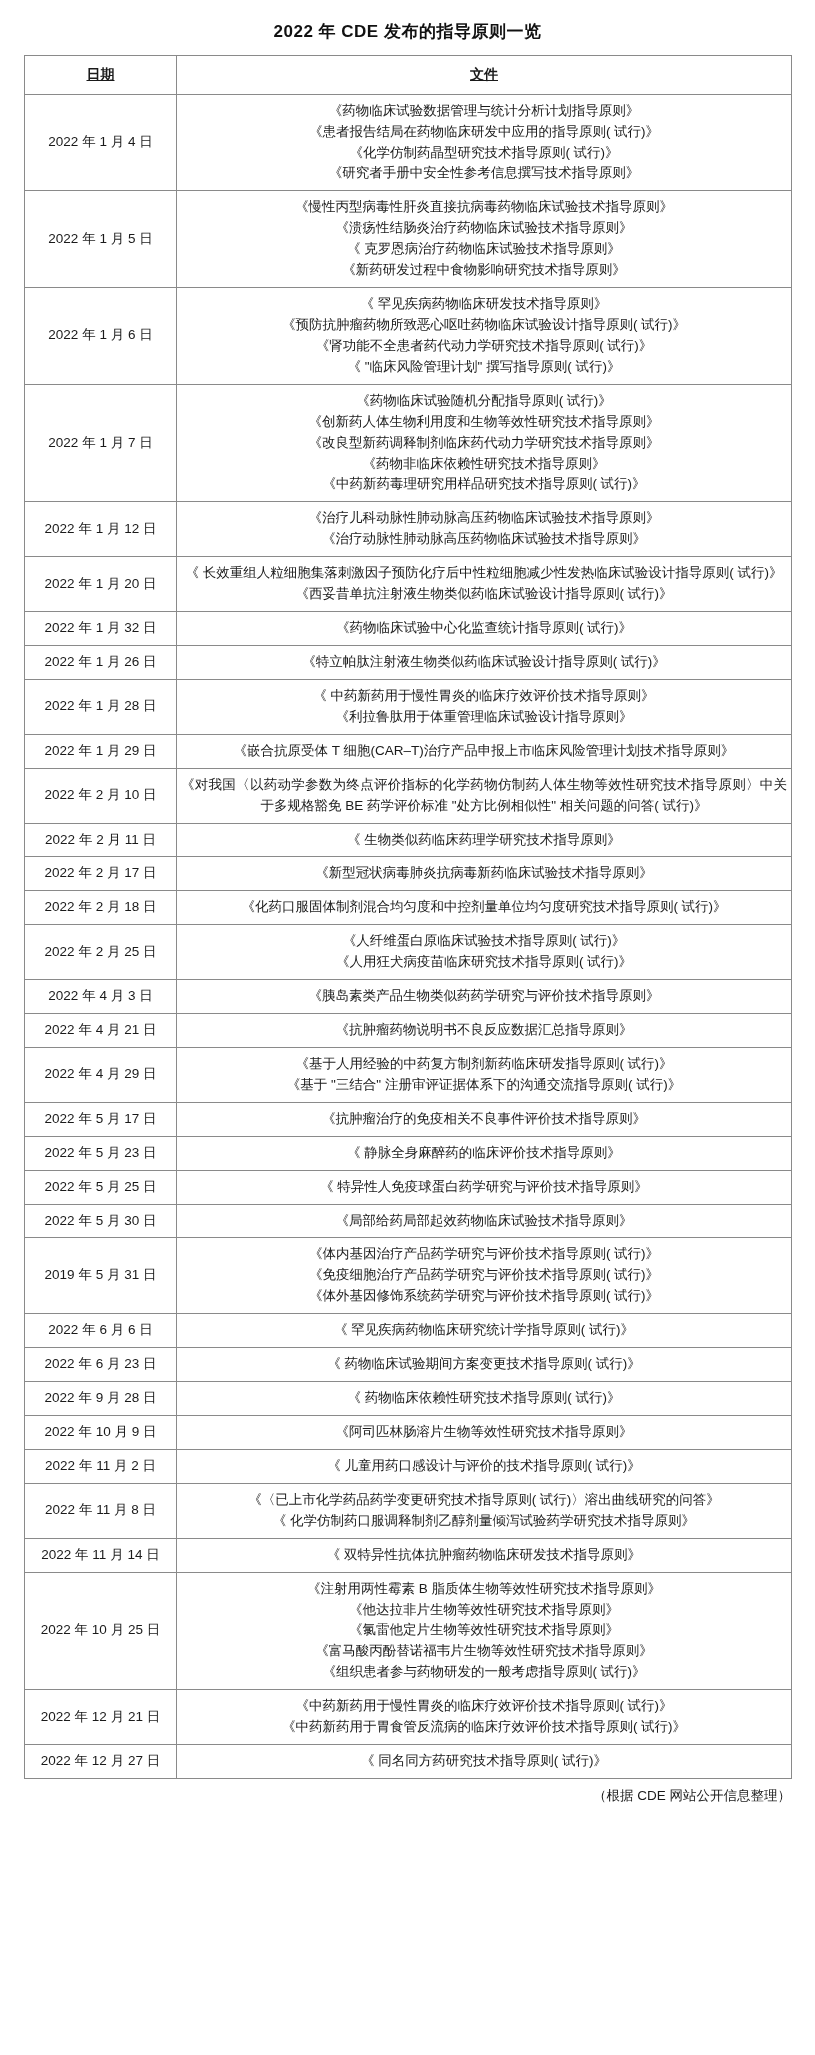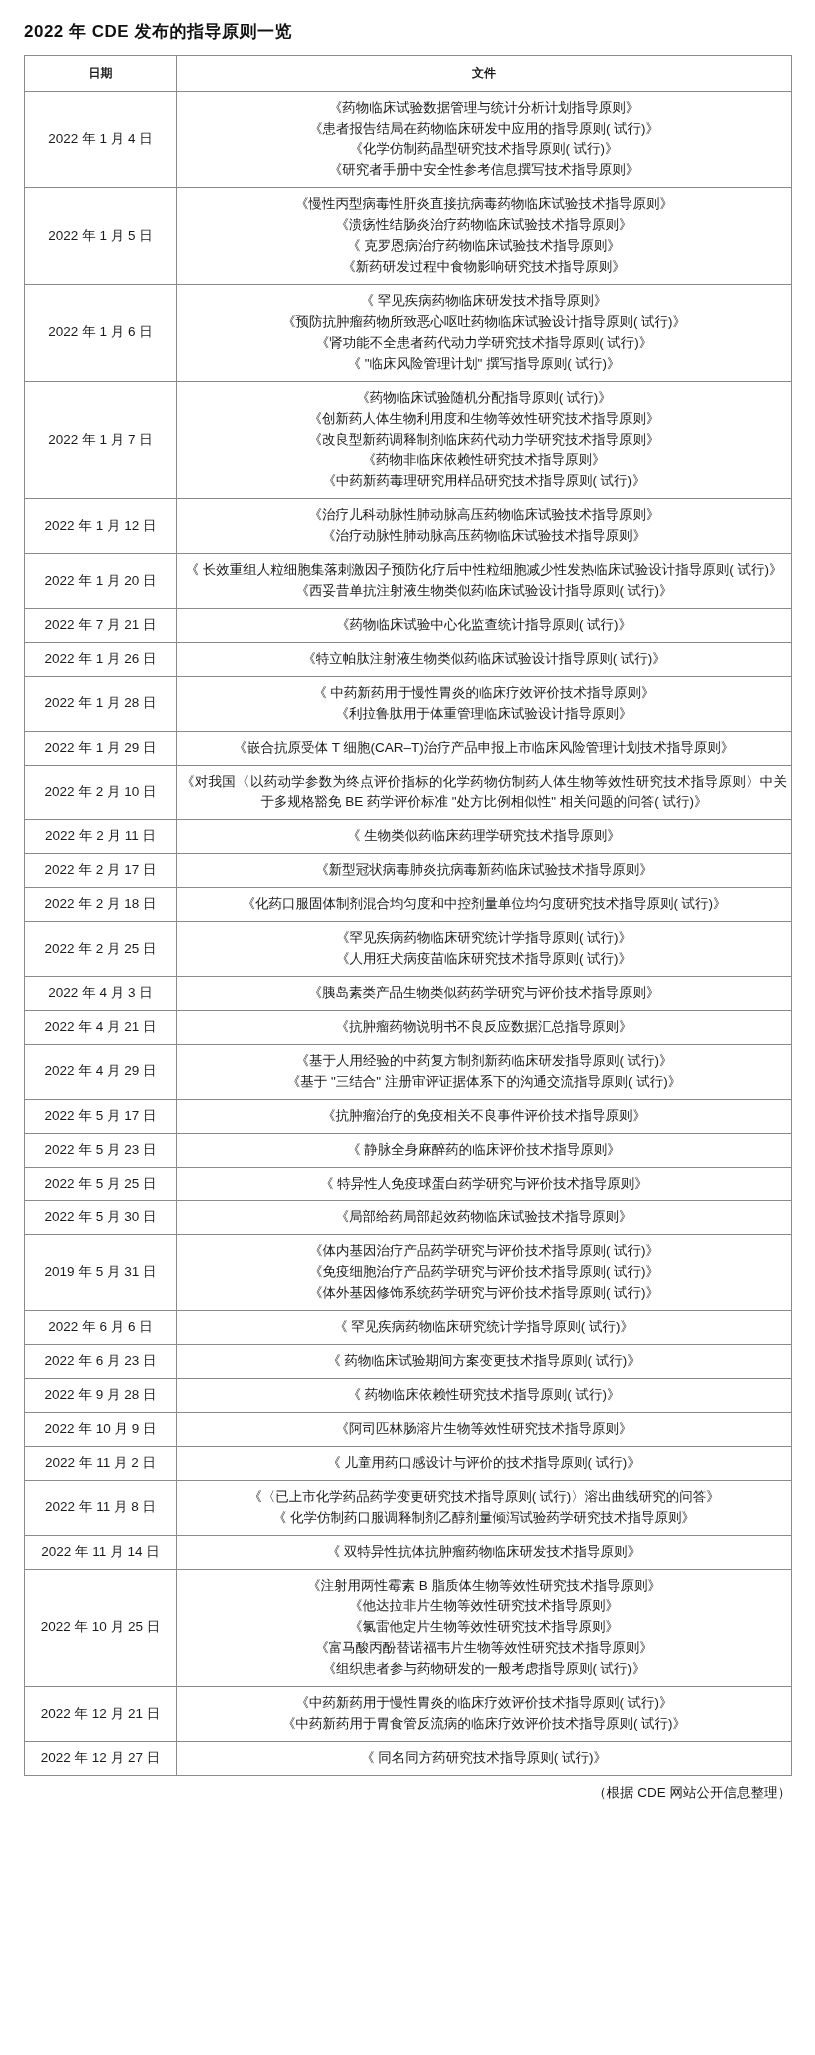"2022 年 CDE 发布的指导原则一览" .doc-title { text-align: left -> center }
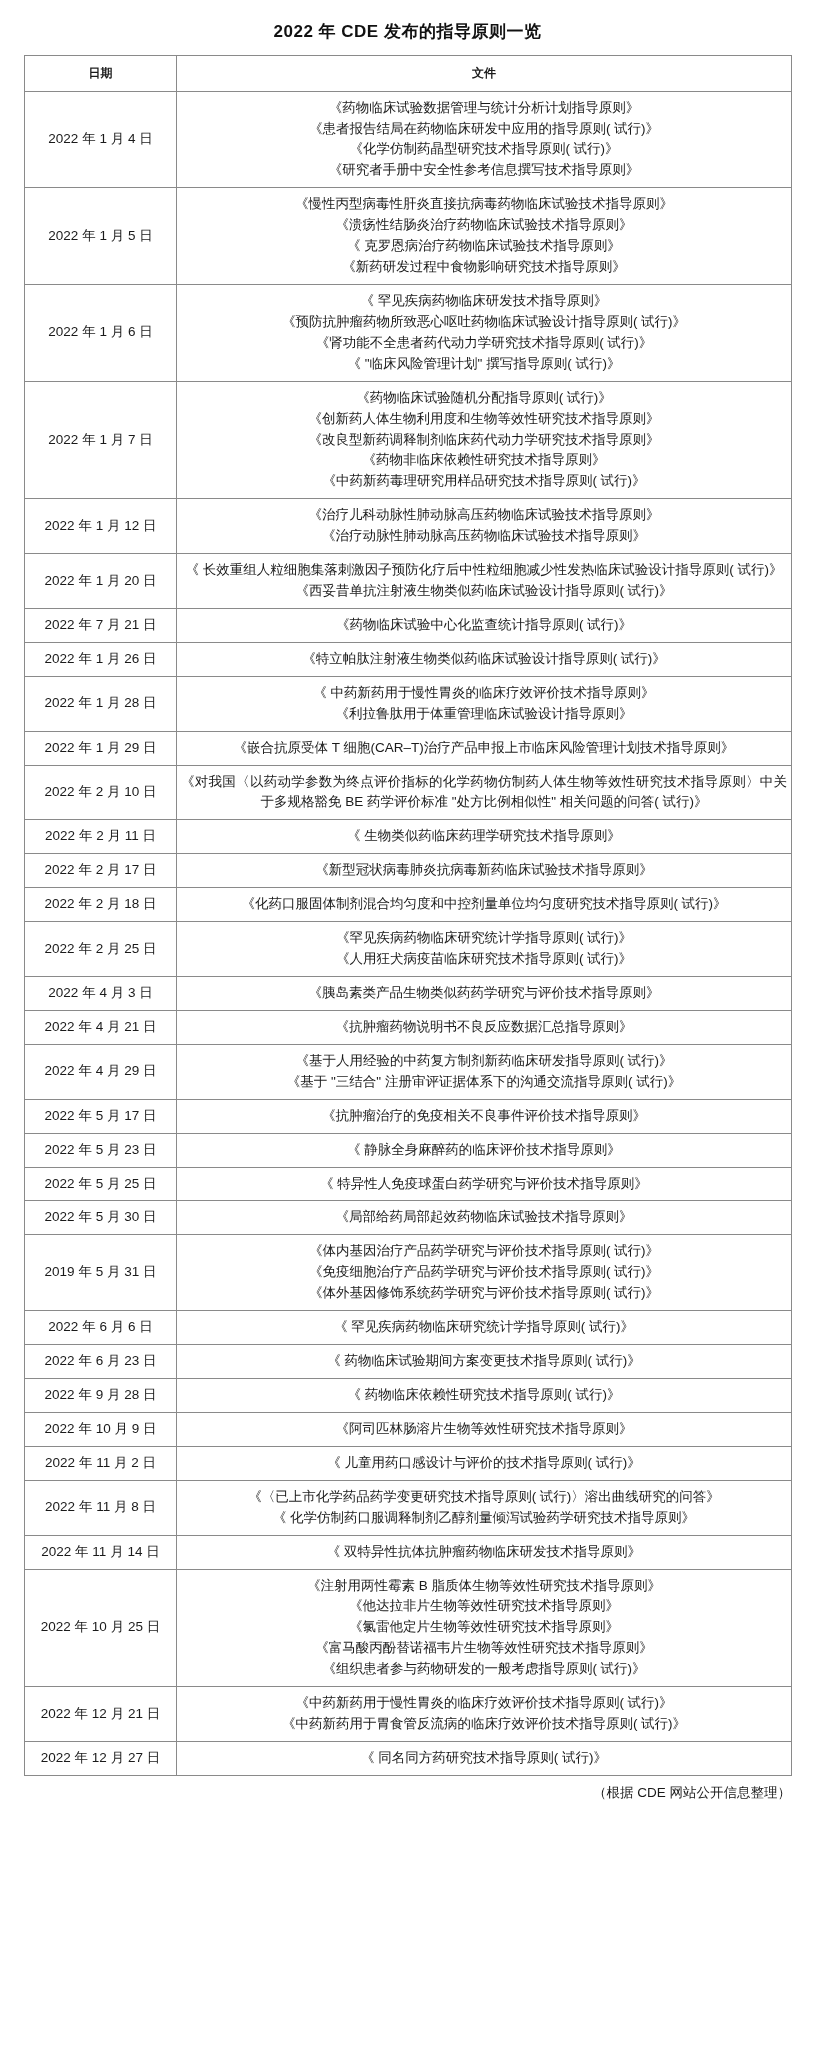"日期" table.cde th { font-size: 12px -> 14px; text-decoration: none -> underline }
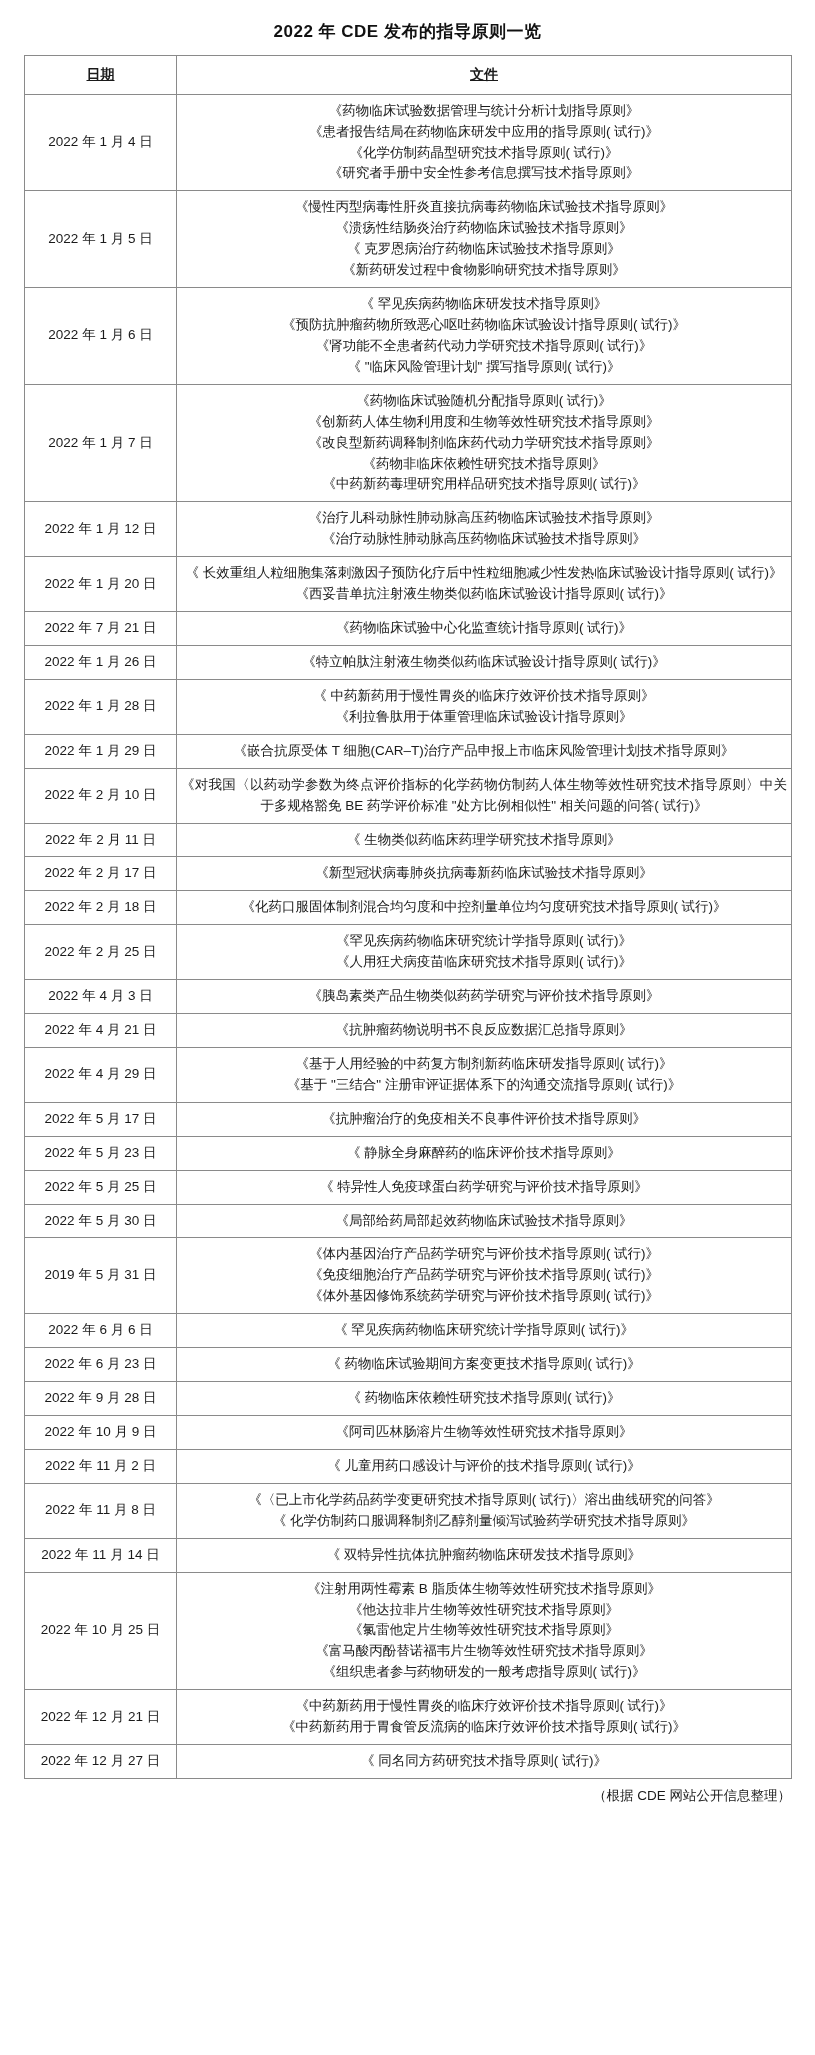"2022 年 7 月 21" td.date-cell { text: 7 月 21 -> 1 月 32 }
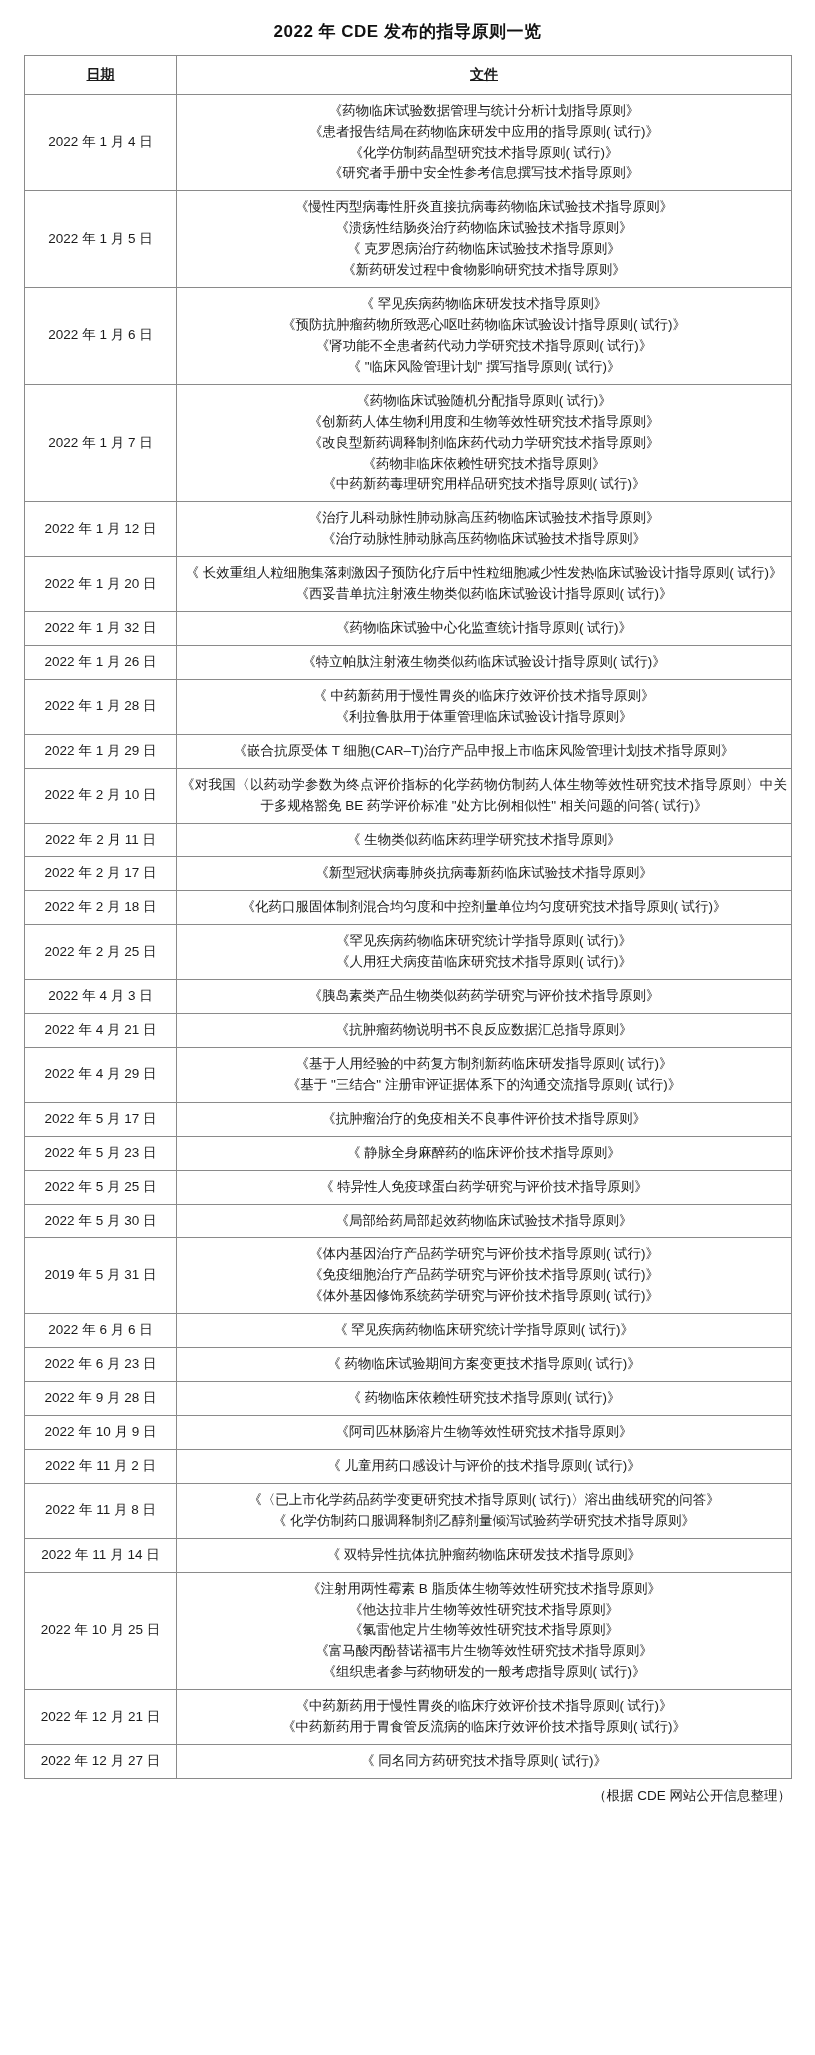"《罕见疾病药物临床研究统计学指导原则( 试行)》" span.doc-line { text: 罕见疾病药物临床研究统计学 -> 人纤维蛋白原临床试验技术 }
